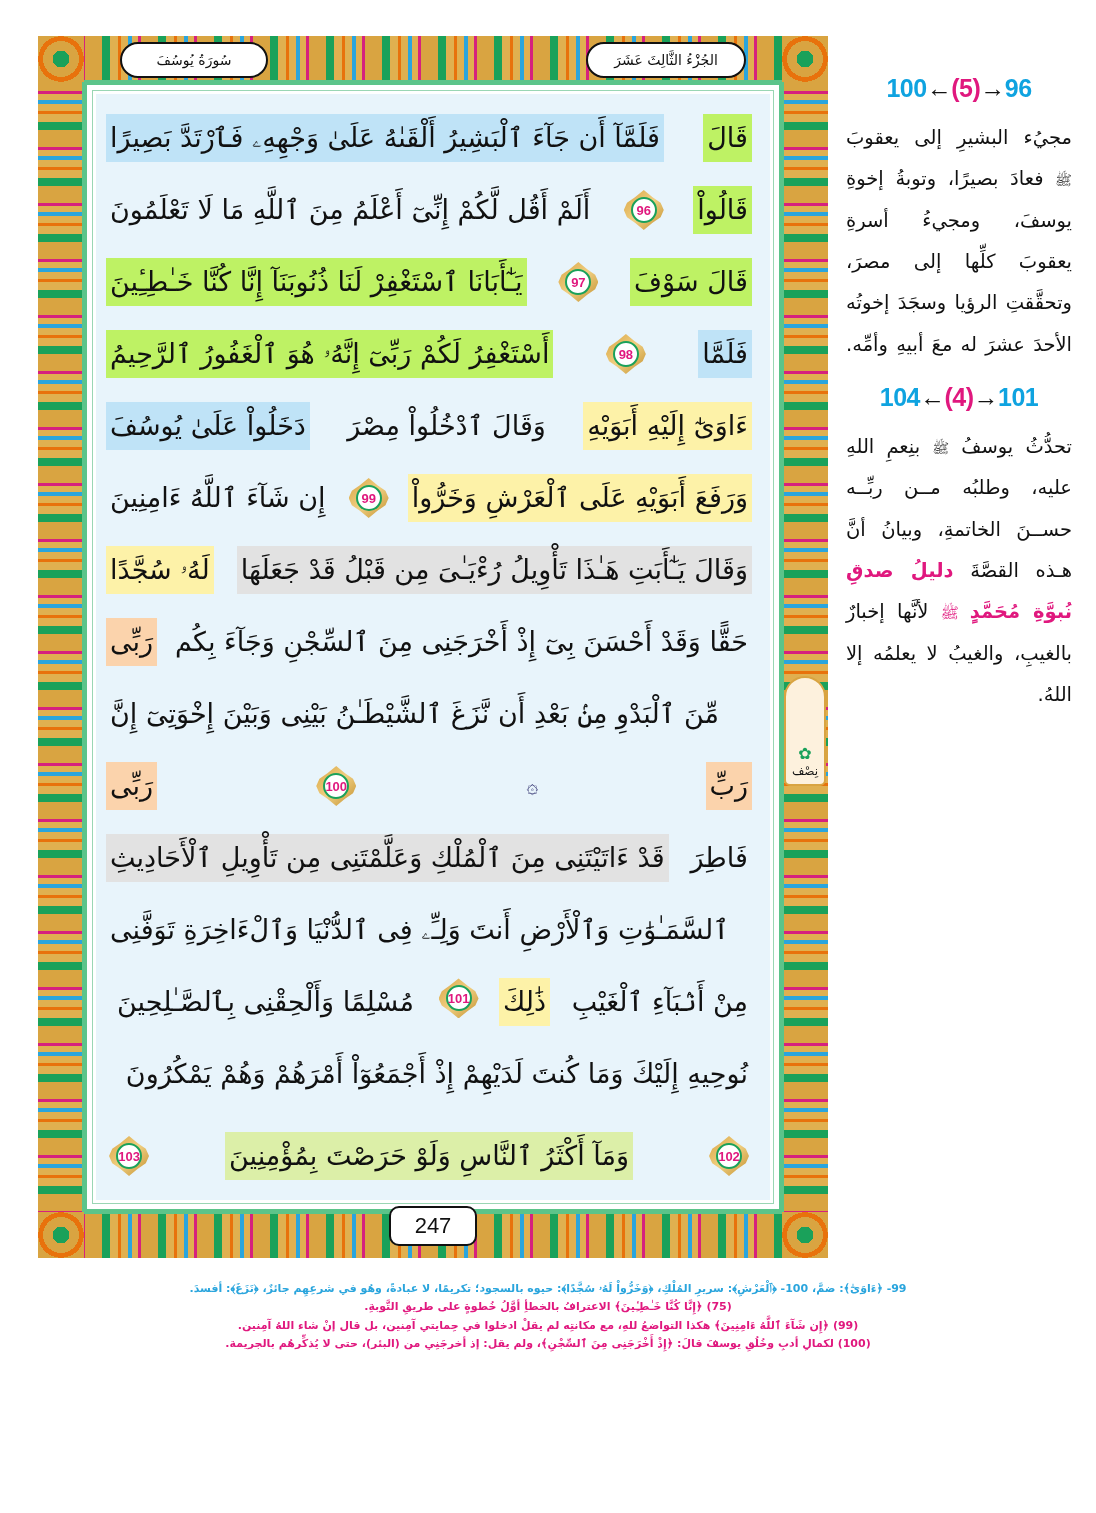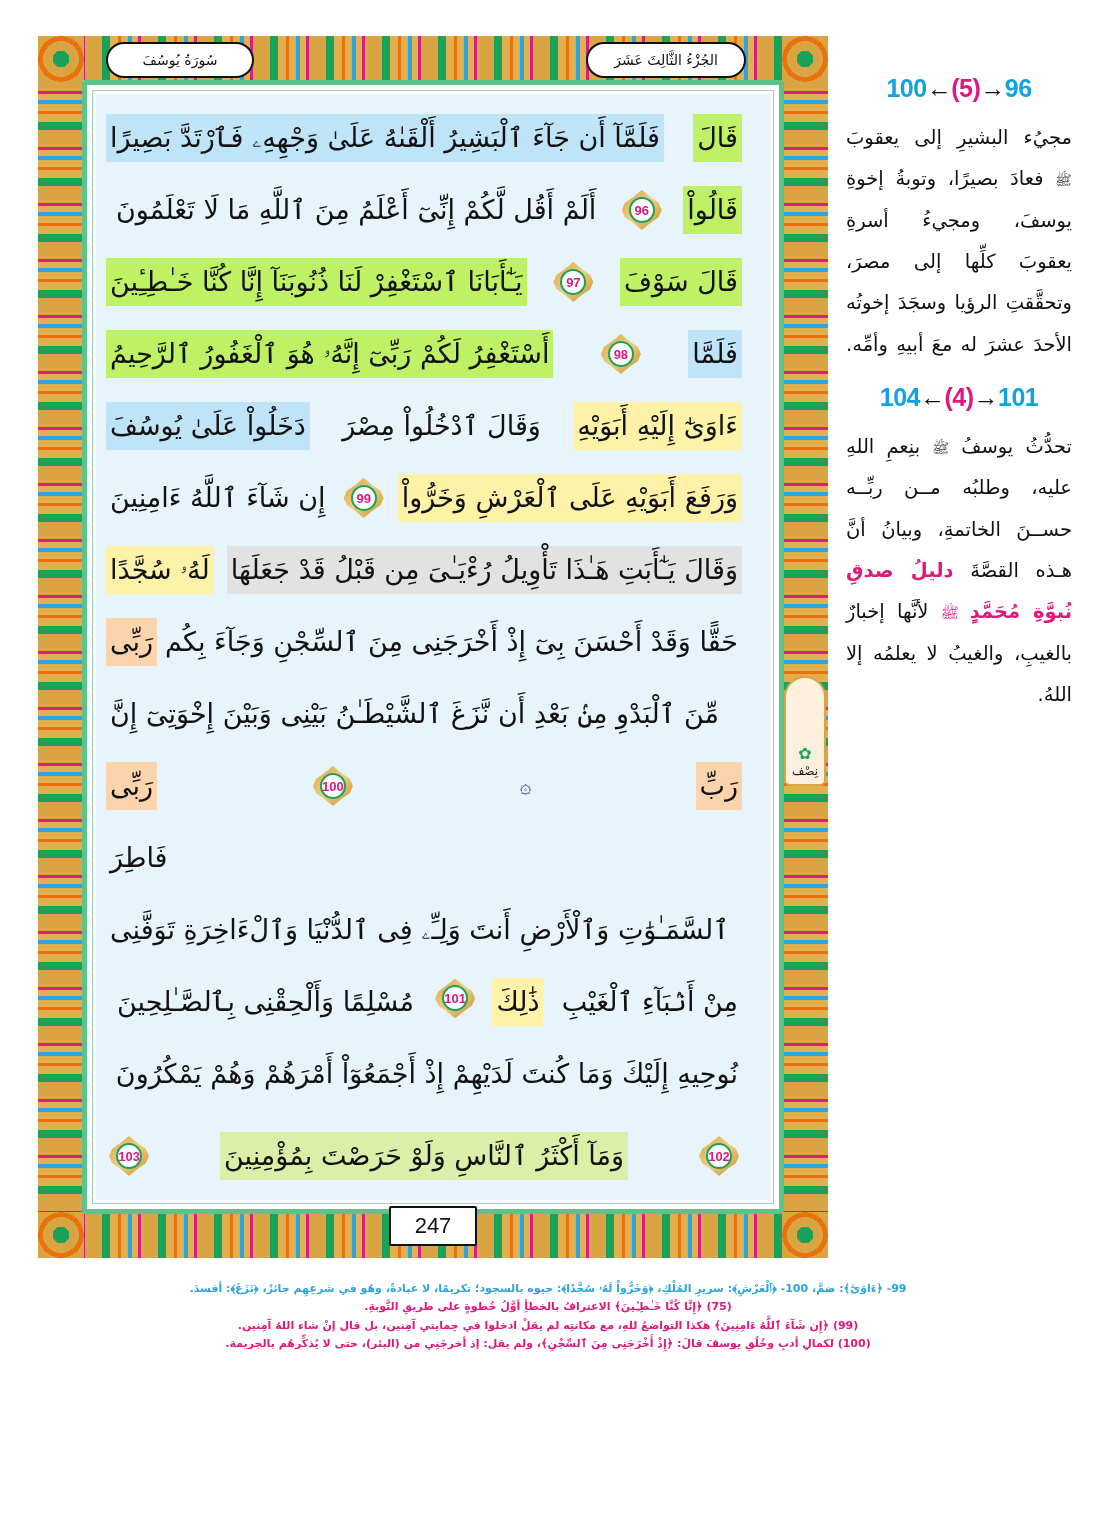"سُورَةُ يُوسُفَ" .cartouche.surah { left: 68px -> 82px }
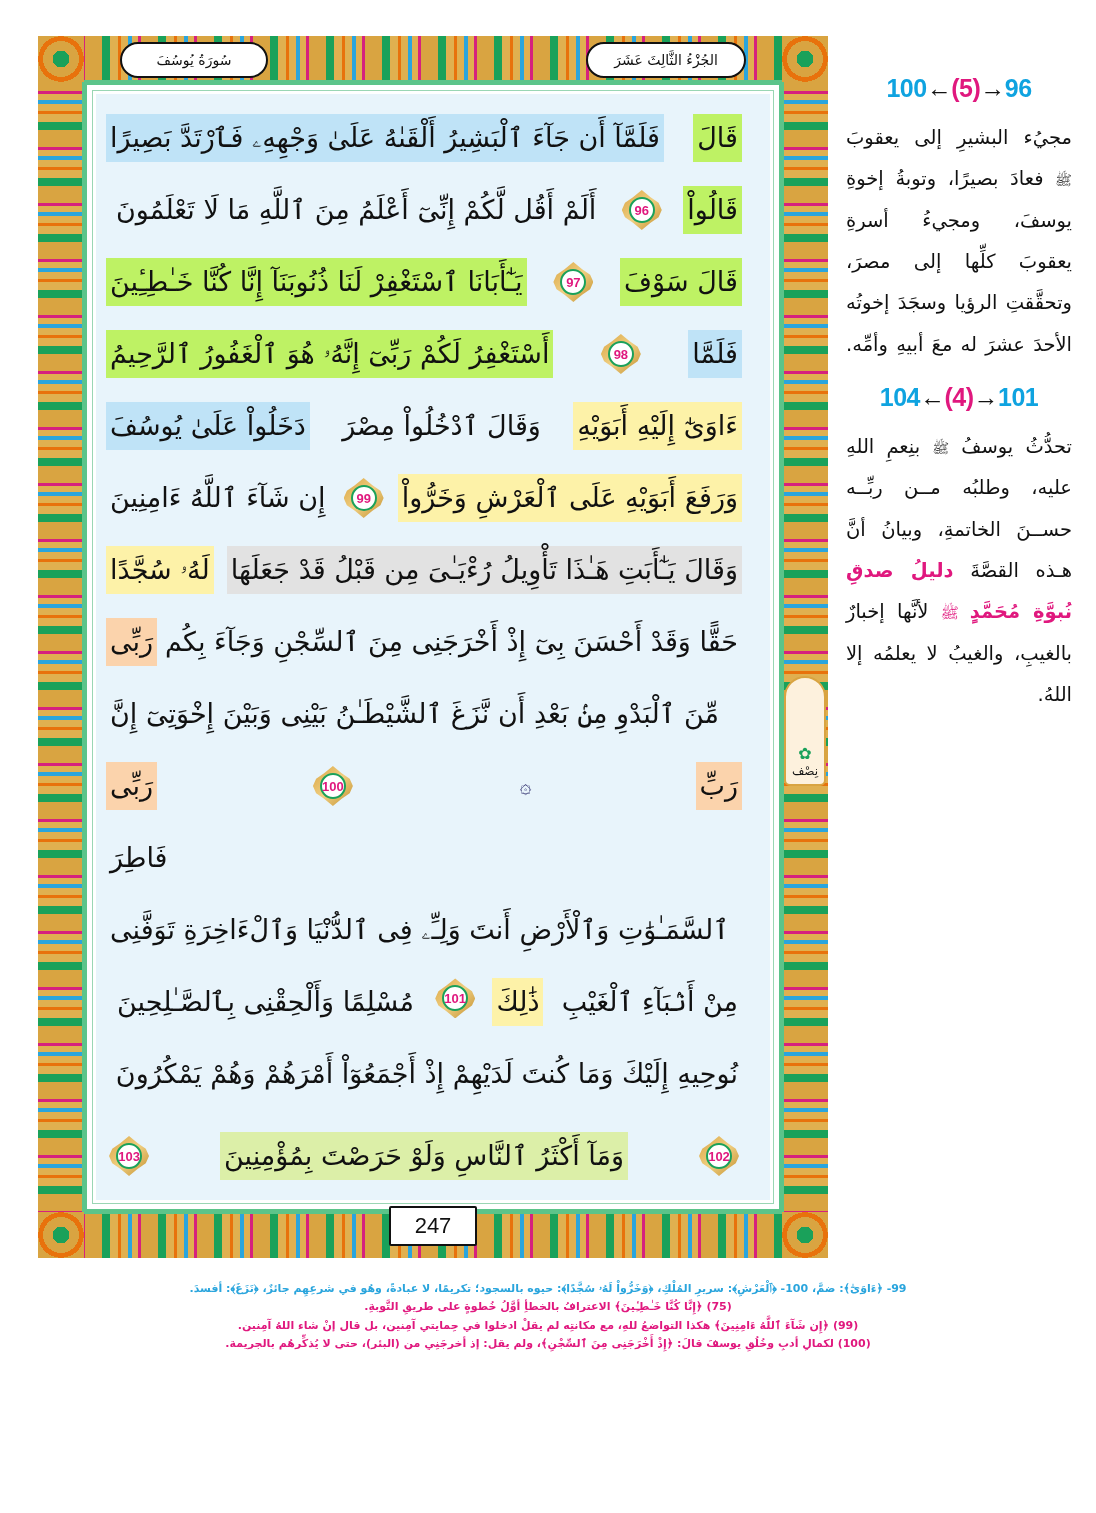"فَلَمَّآ أَن جَآءَ ٱلْبَشِيرُ أَلْقَىٰهُ" .textpanel { padding: 8px 24px 6px 6px -> 8px 14px 6px 6px }
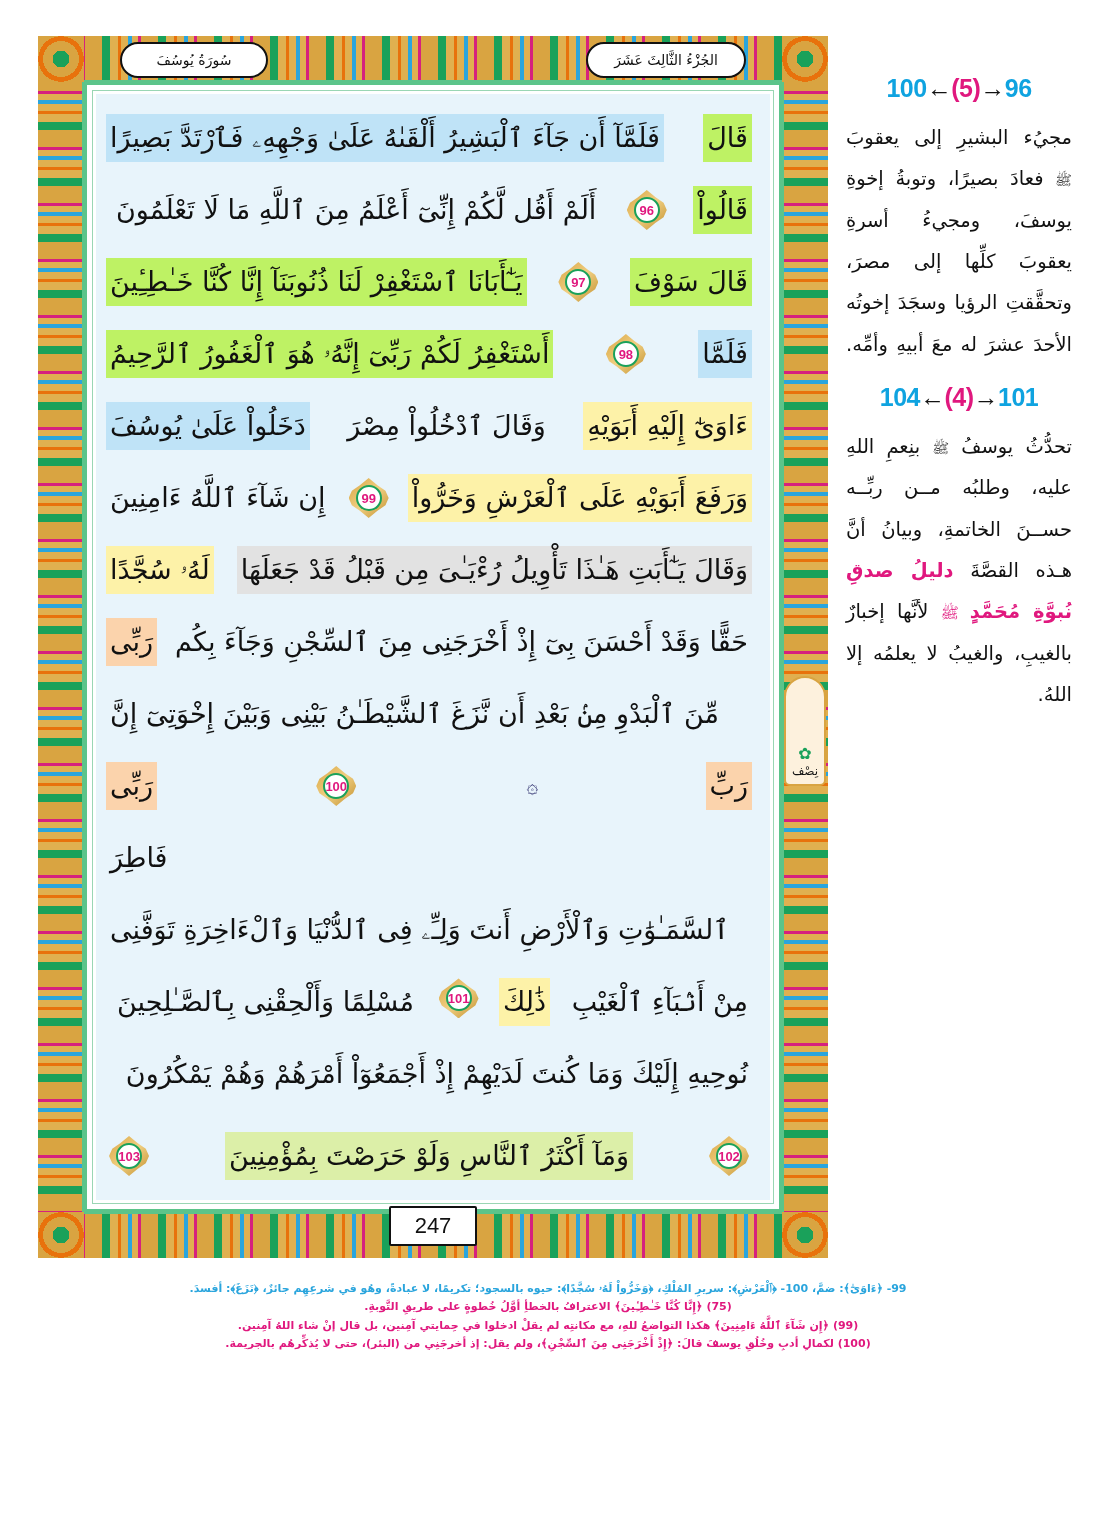"أَلَمْ أَقُل لَّكُمْ إِنِّىٓ أَعْلَمُ" div { margin-left: 6px -> none }
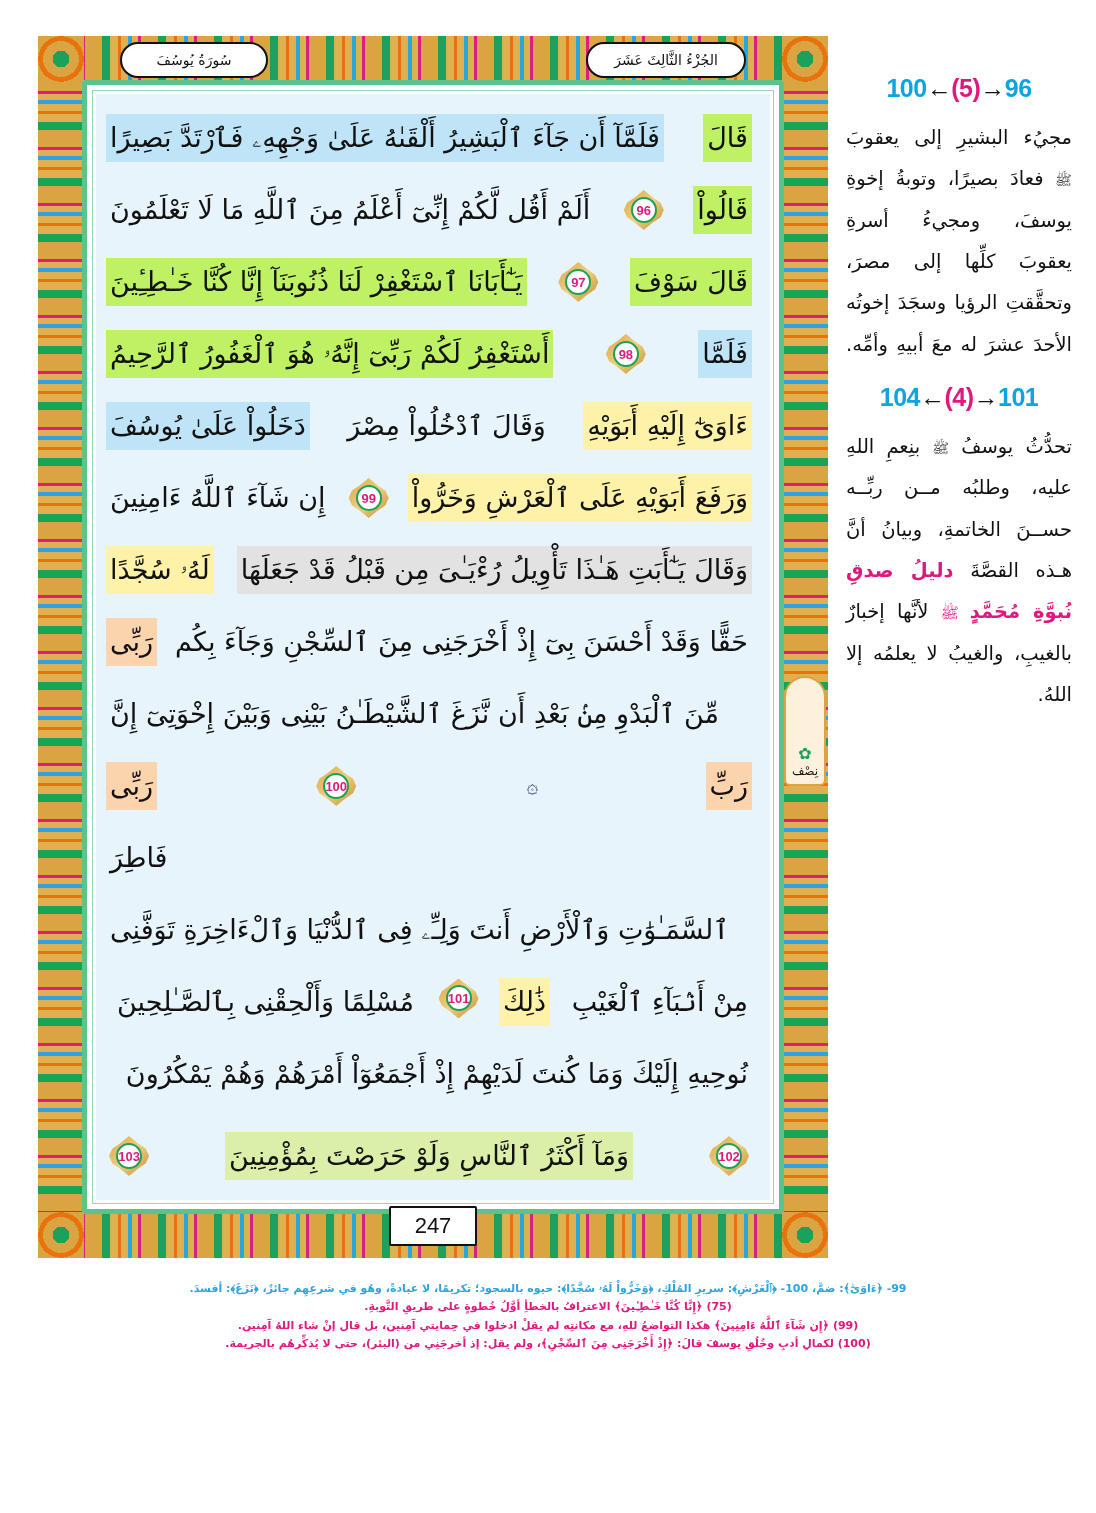"قَدْ ءَاتَيْتَنِى مِنَ ٱلْمُلْكِ" span.seg { html: none -> <span>قَدْ ءَاتَيْتَنِى مِنَ ٱلْمُلْكِ وَعَلَّمْتَنِى مِن تَأْوِيلِ ٱلْأَحَادِيثِ</span> }
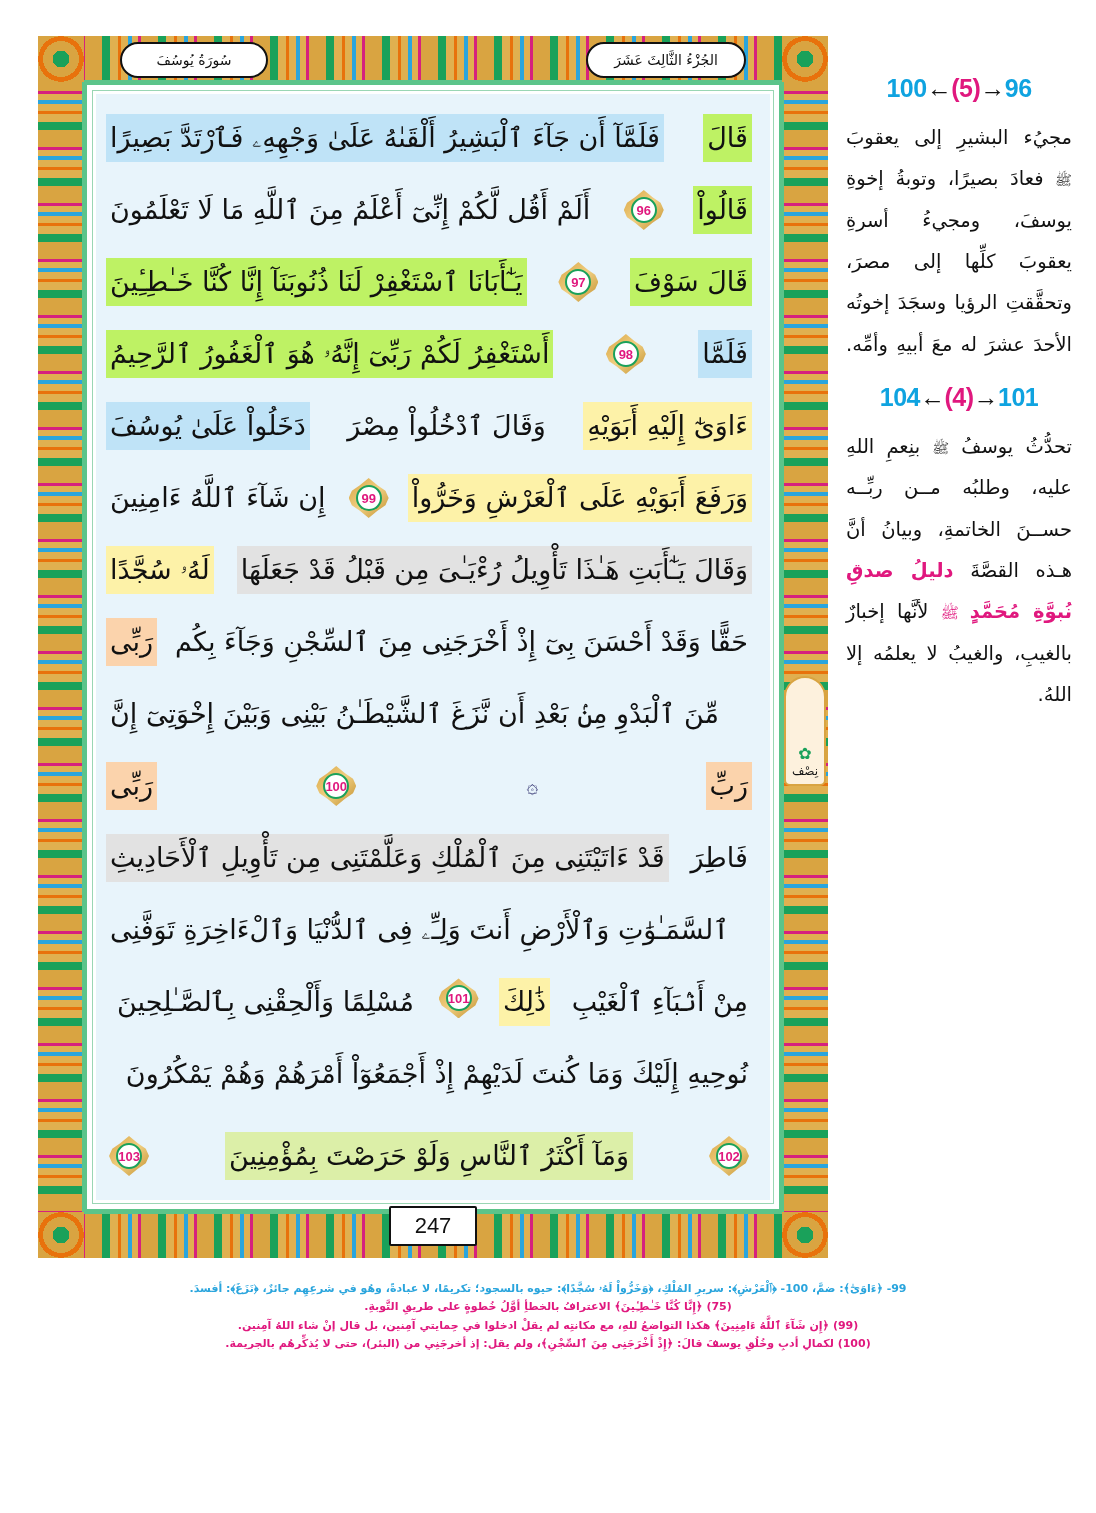"247" .pagenum { border-radius: 2px -> 10px }
